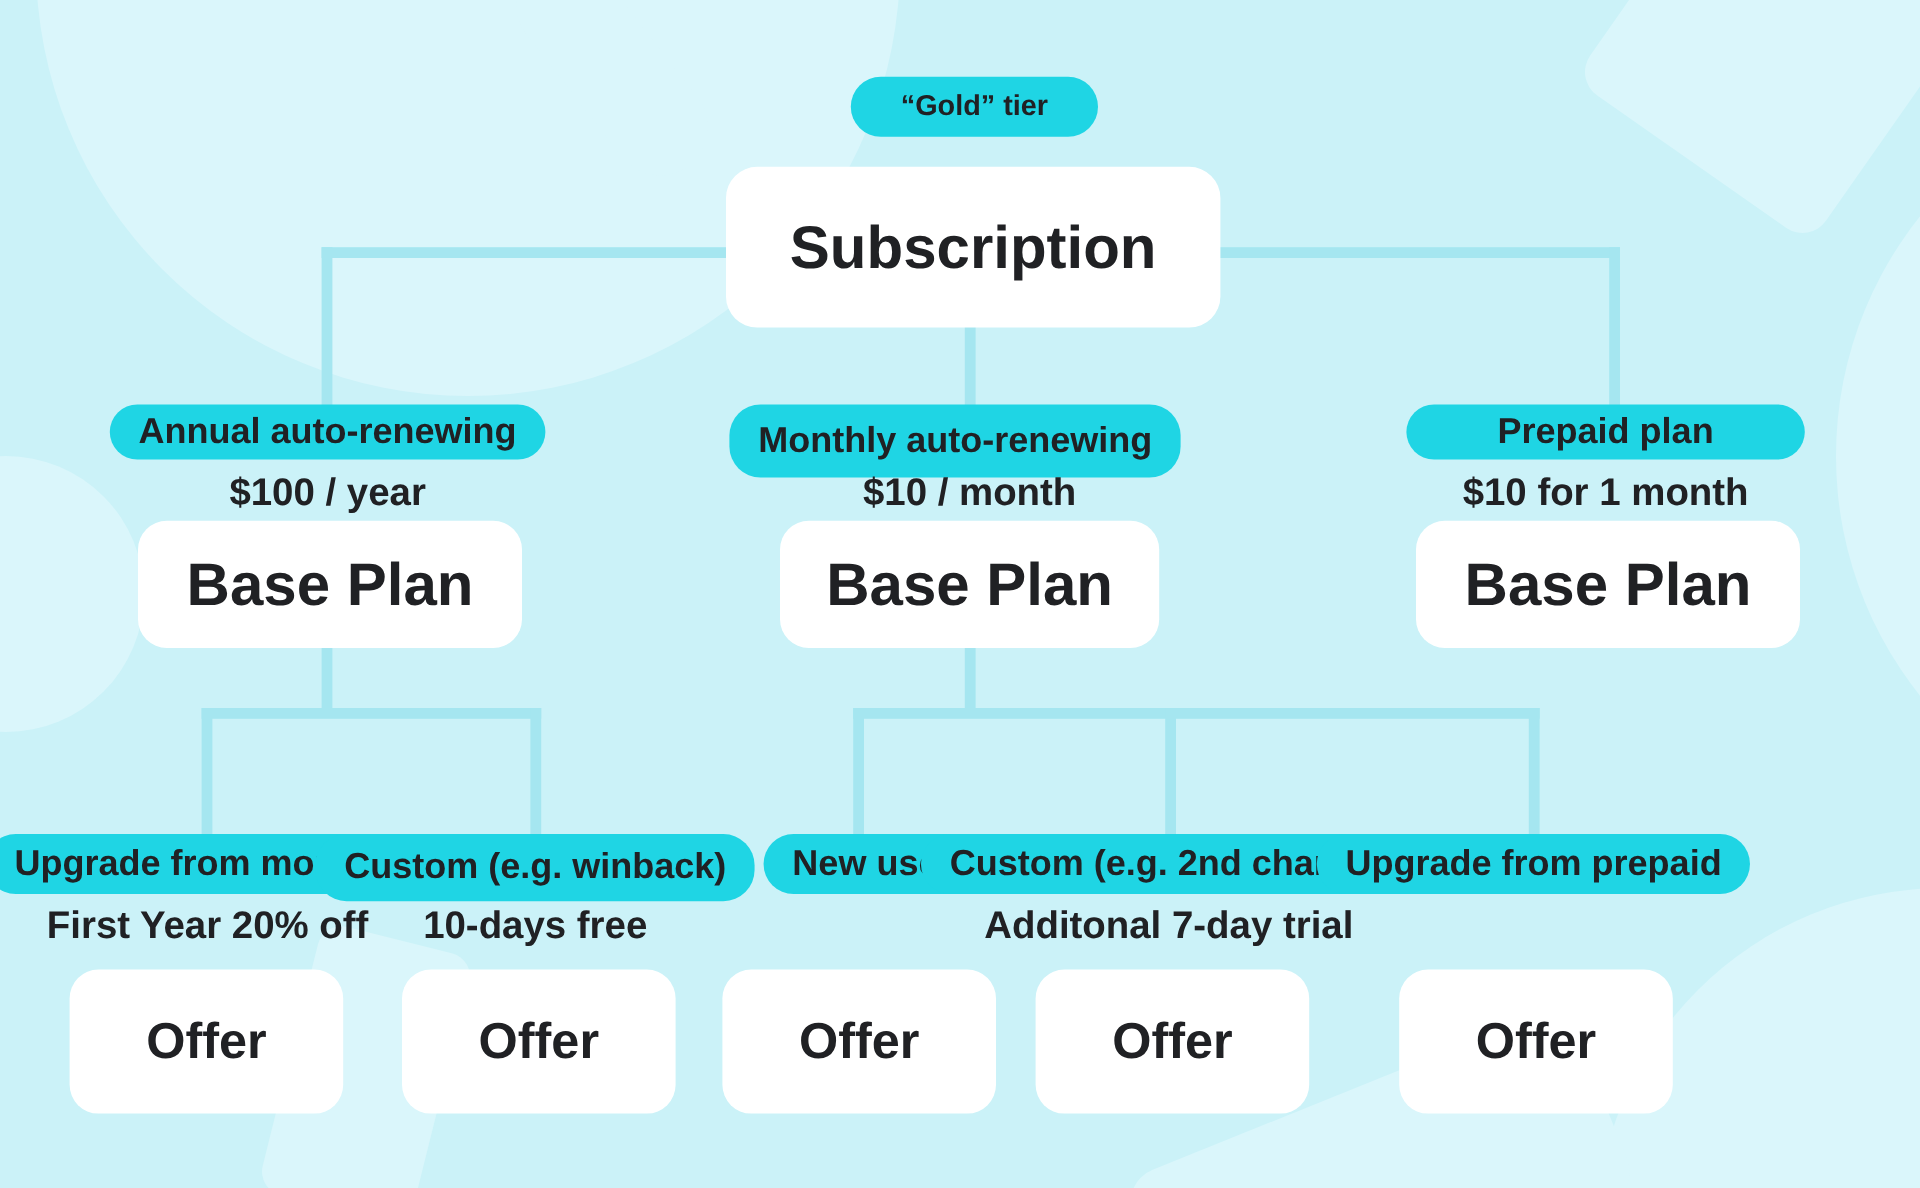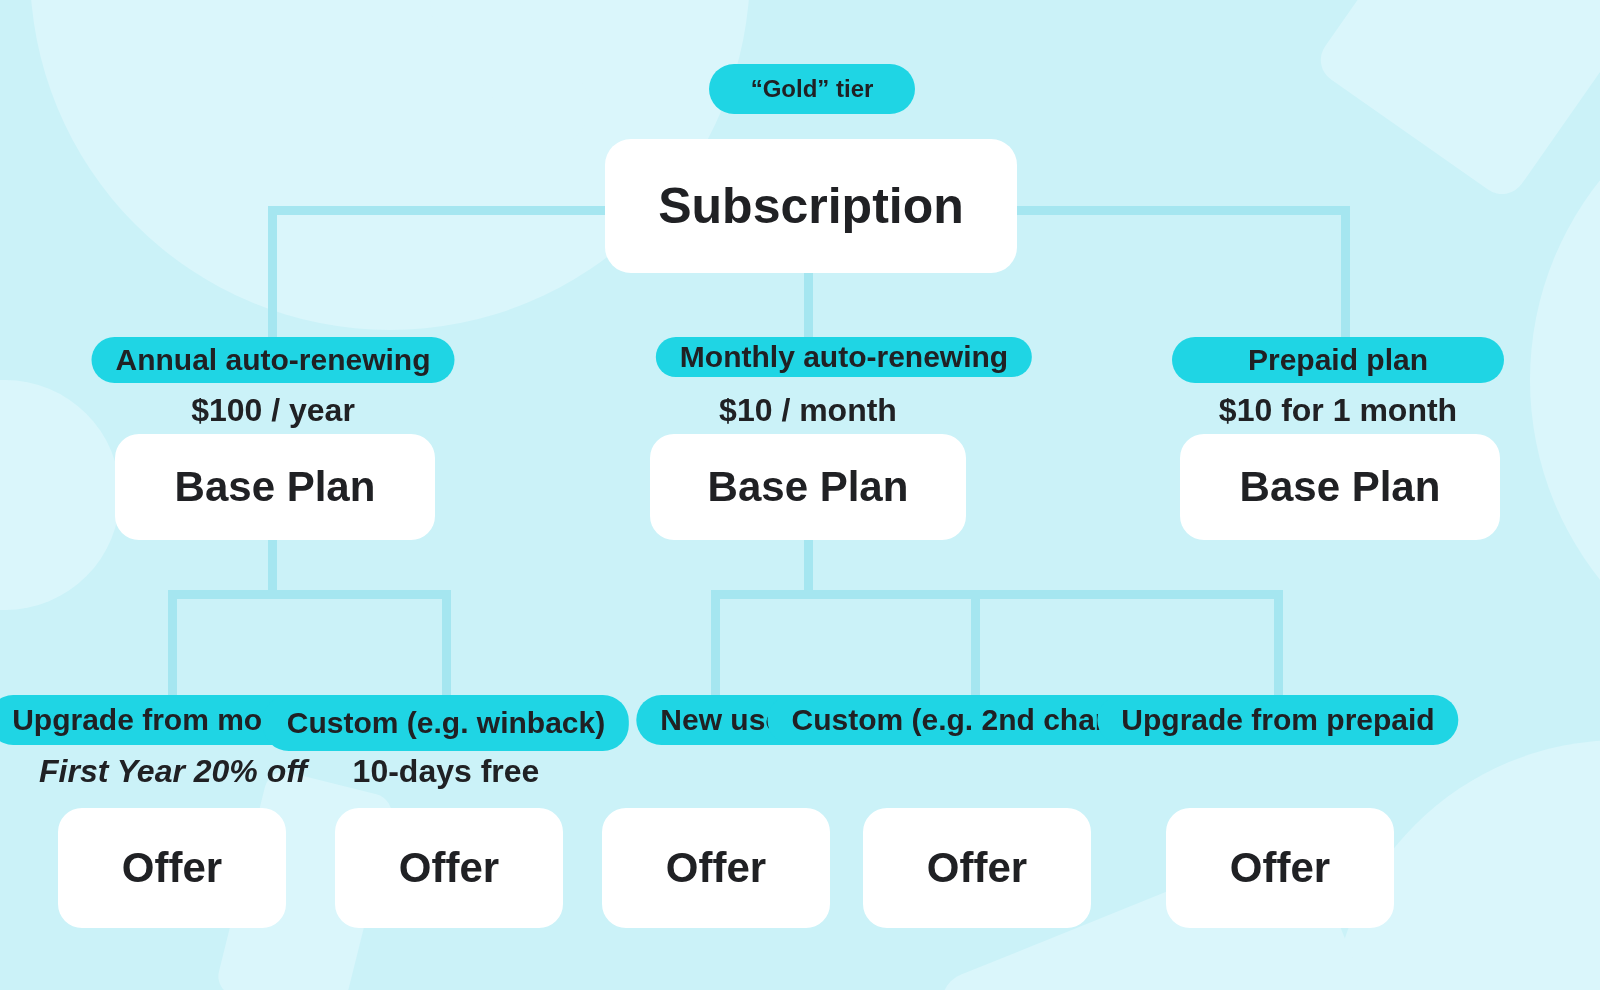"Monthly auto-renewing" div.pill { height: 40px -> 61px; left: 844px -> 796px }
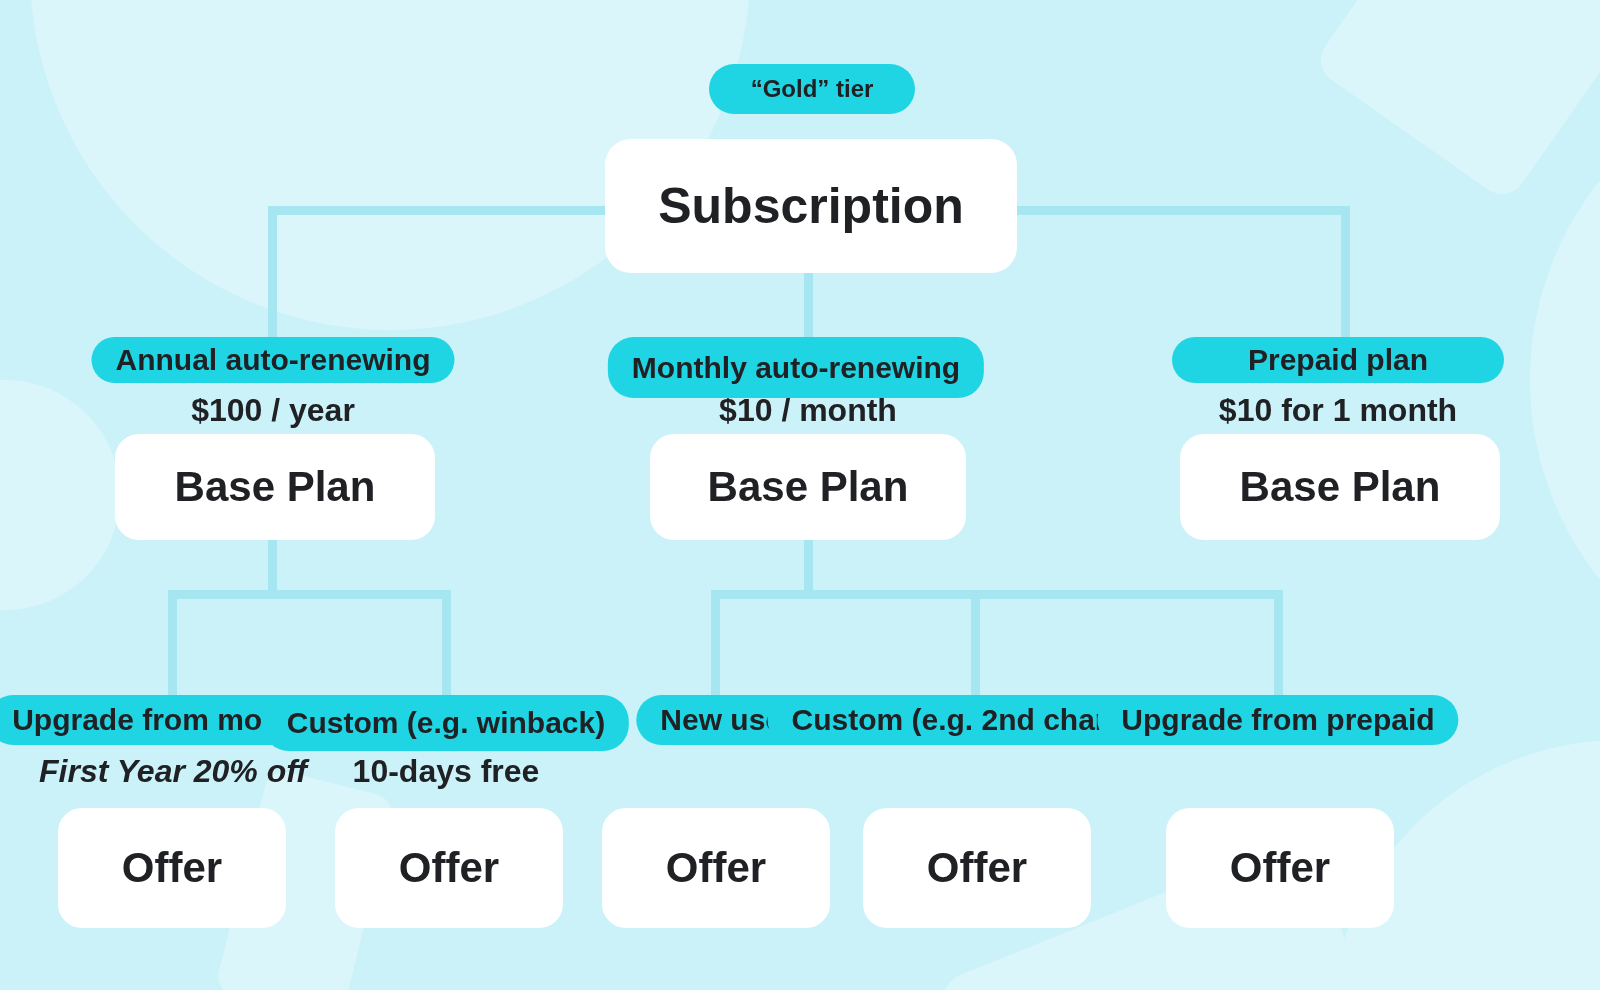"Base Plan" .plan-node { font-size: 42px -> 50px }
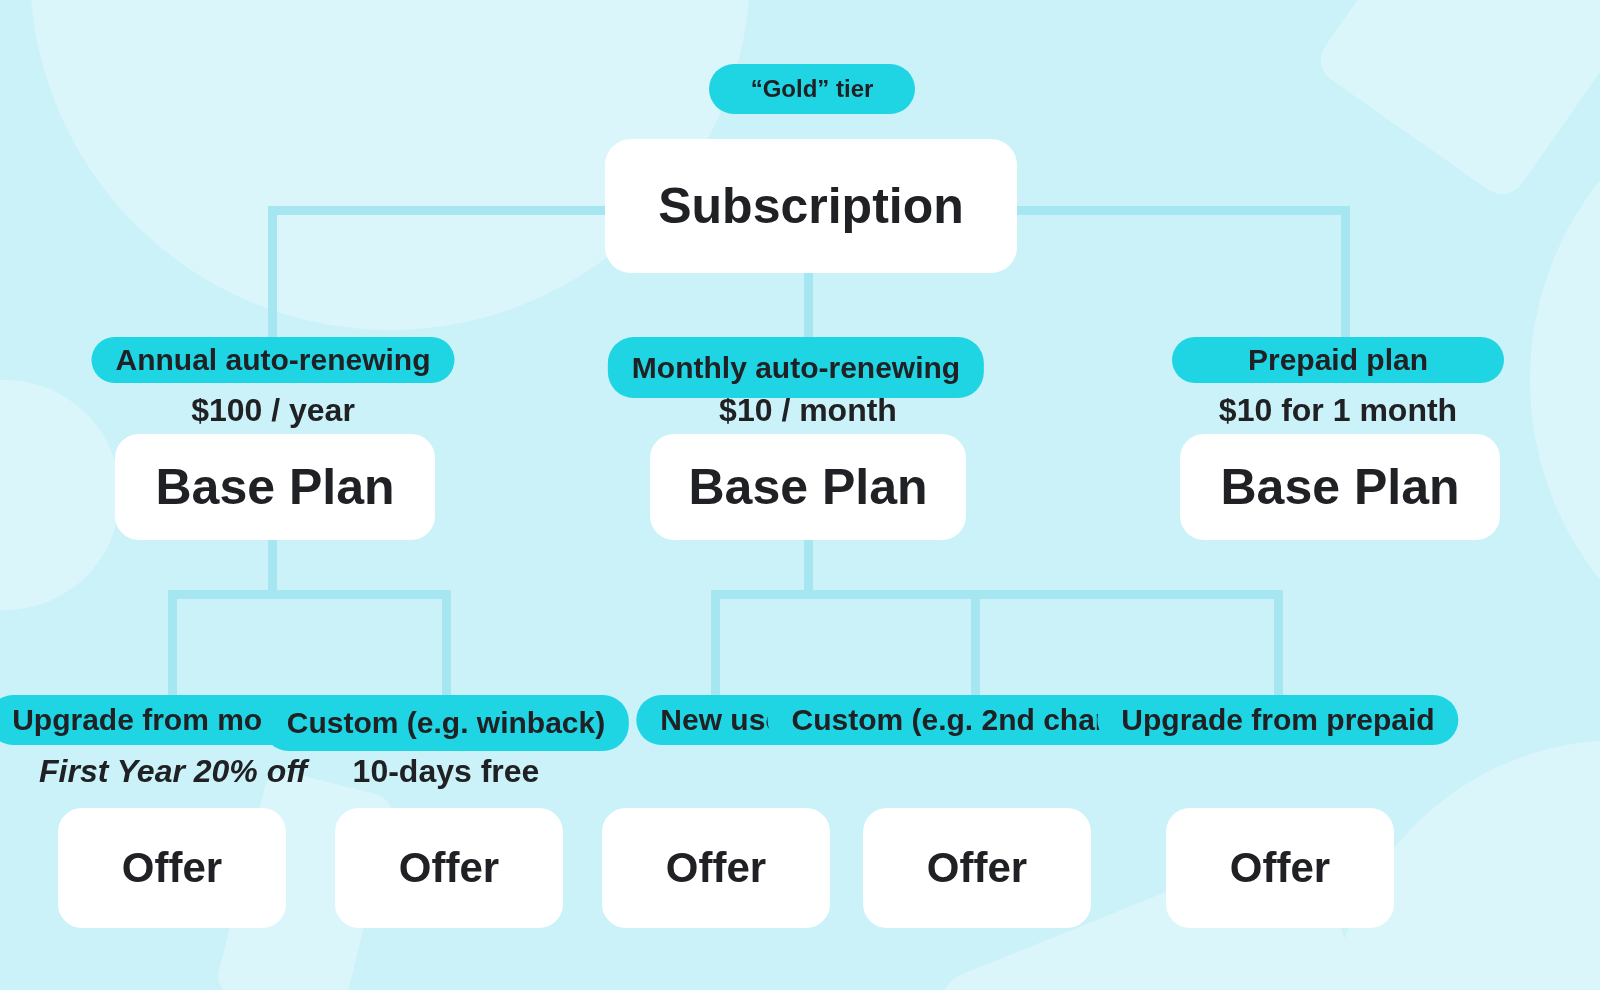"First Year 20% off" div.caption { font-style: italic -> none }
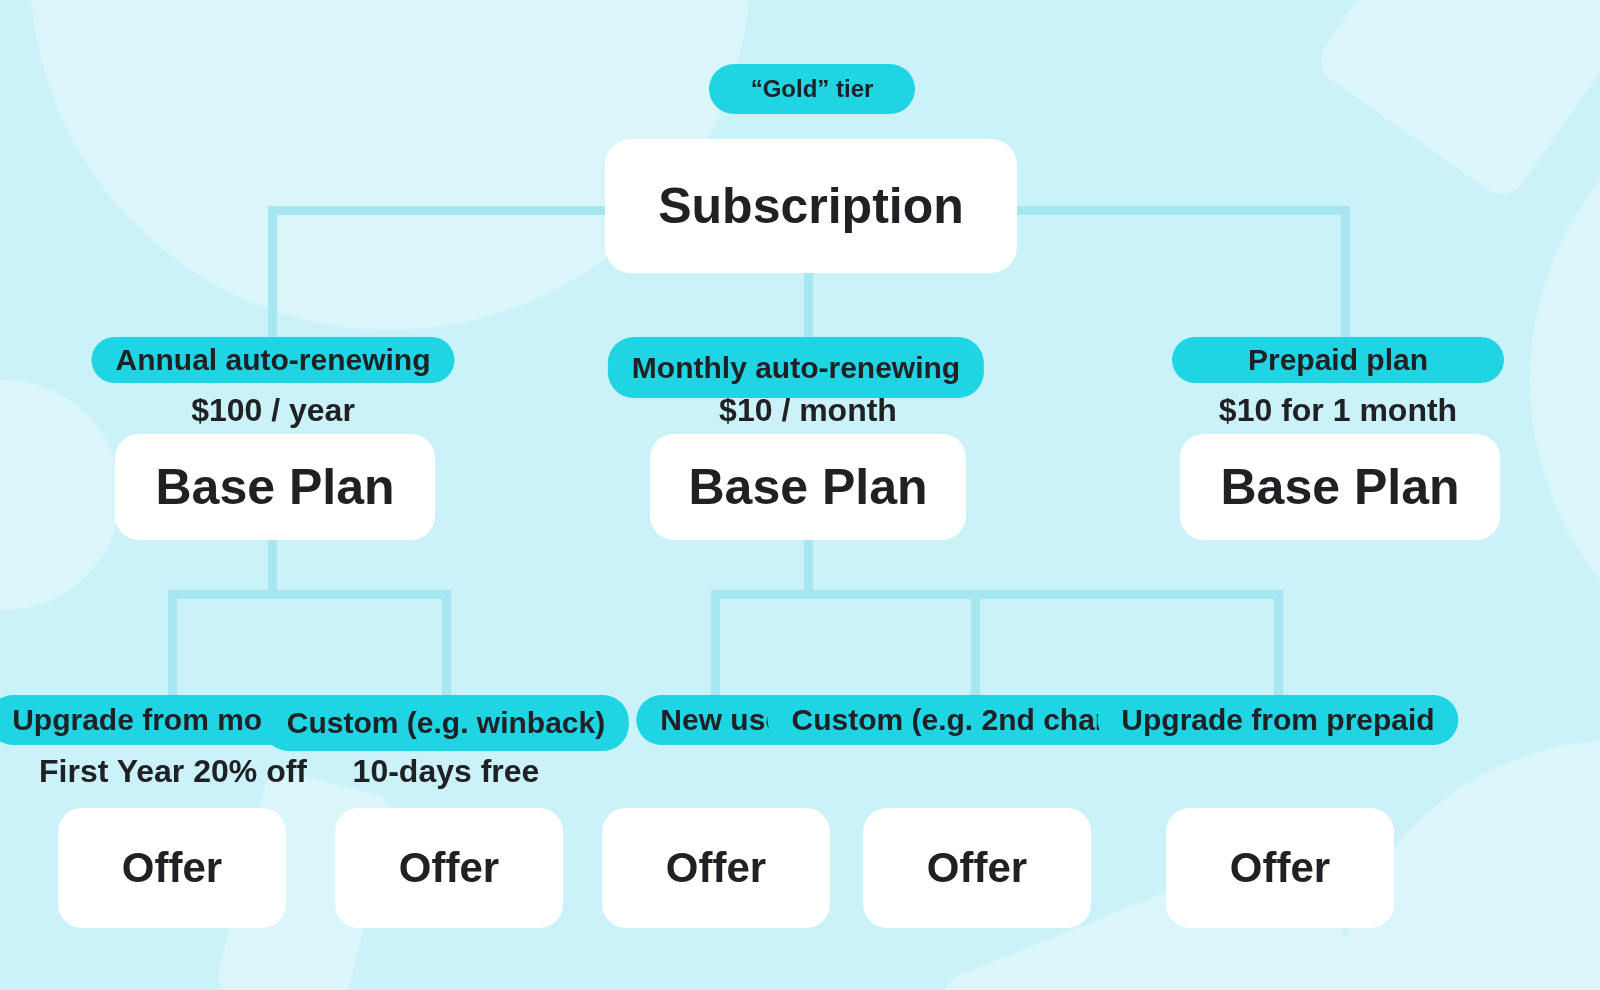"Additonal 7-day trial" div.caption { html: none -> <div>Additonal 7-day trial</div> }
